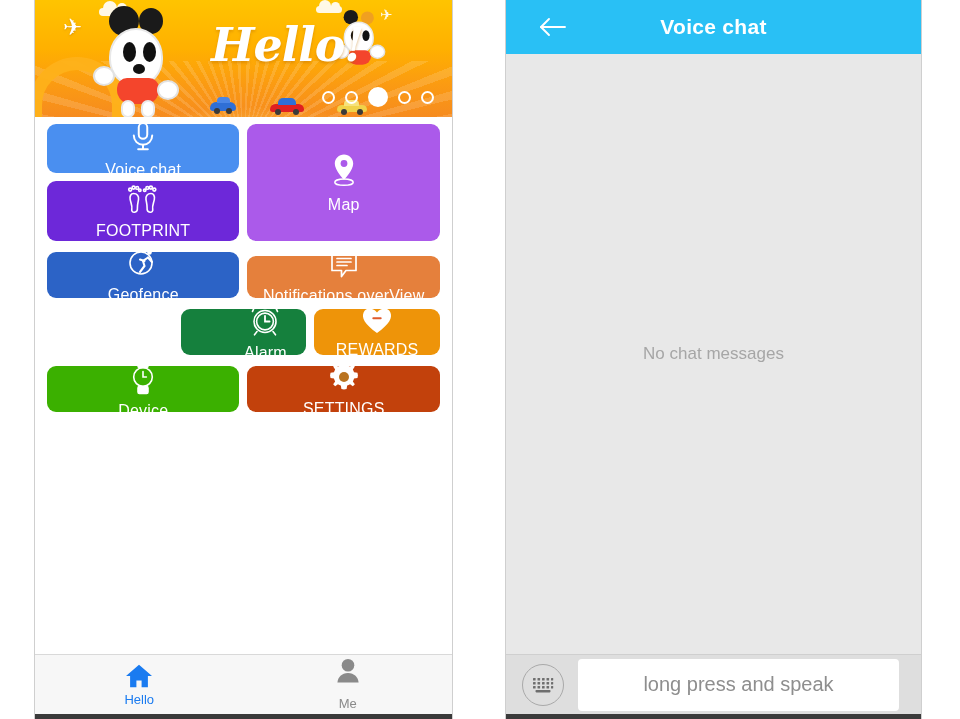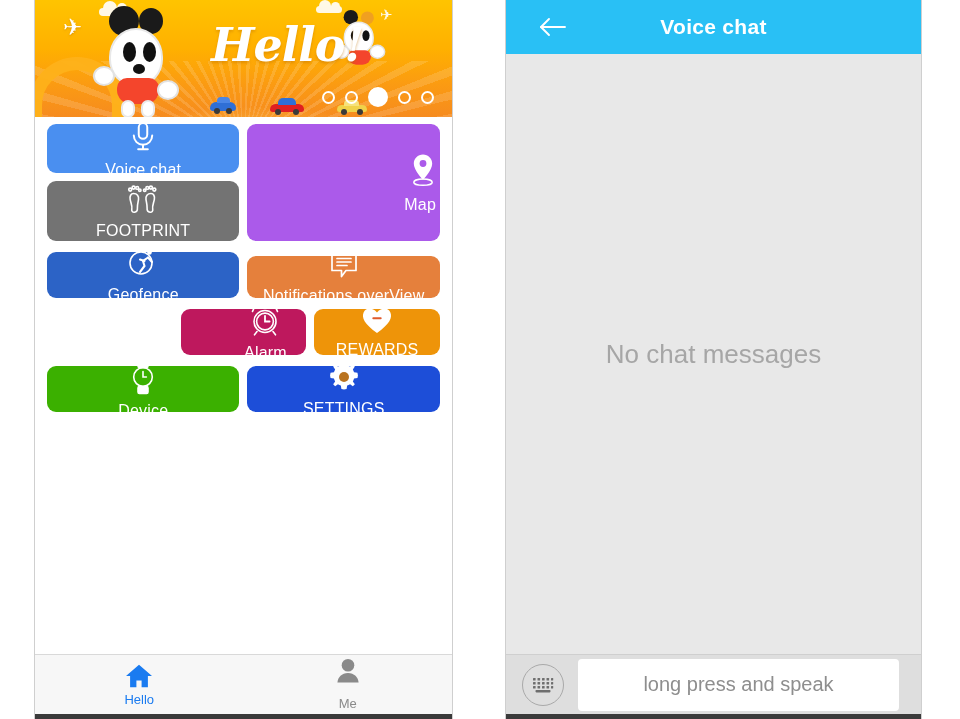"Map" .t-map { align-items: flex-end -> none }
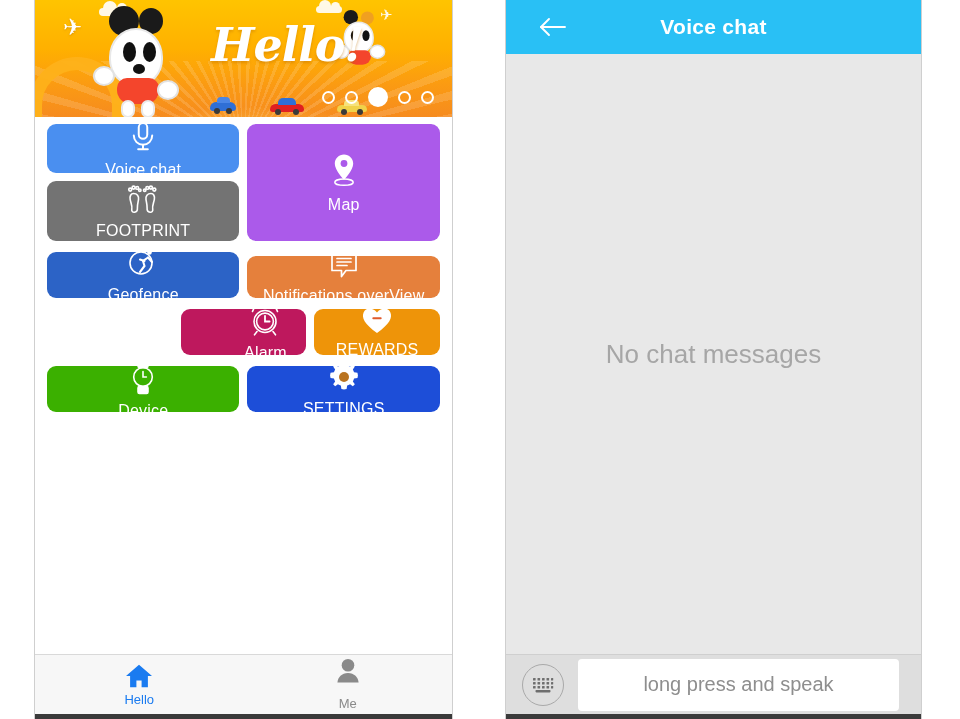"FOOTPRINT" div.tile { background: #737373 -> #6d28d9 }
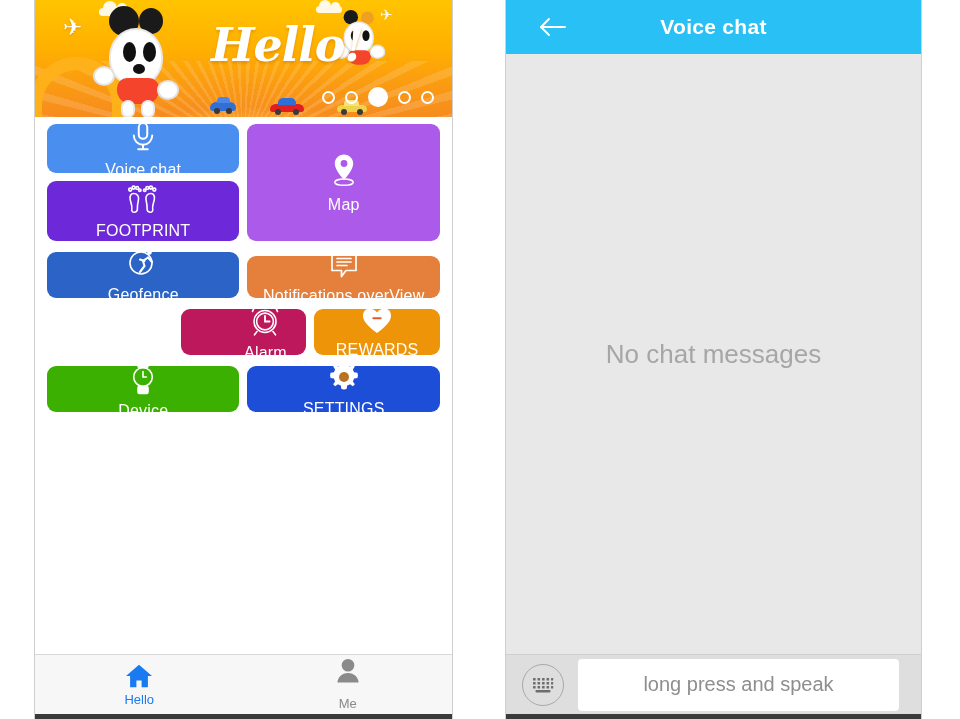"Alarm" div.tile { background: #be185d -> #15803d }
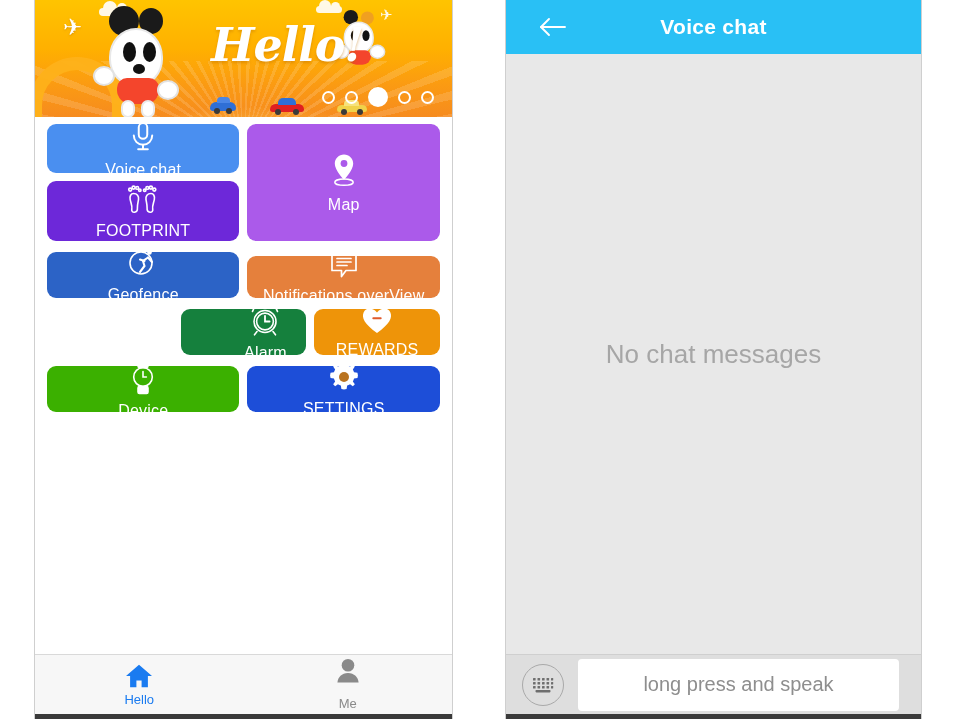"No chat messages" .vc-body .empty { font-size: 26px -> 17px }
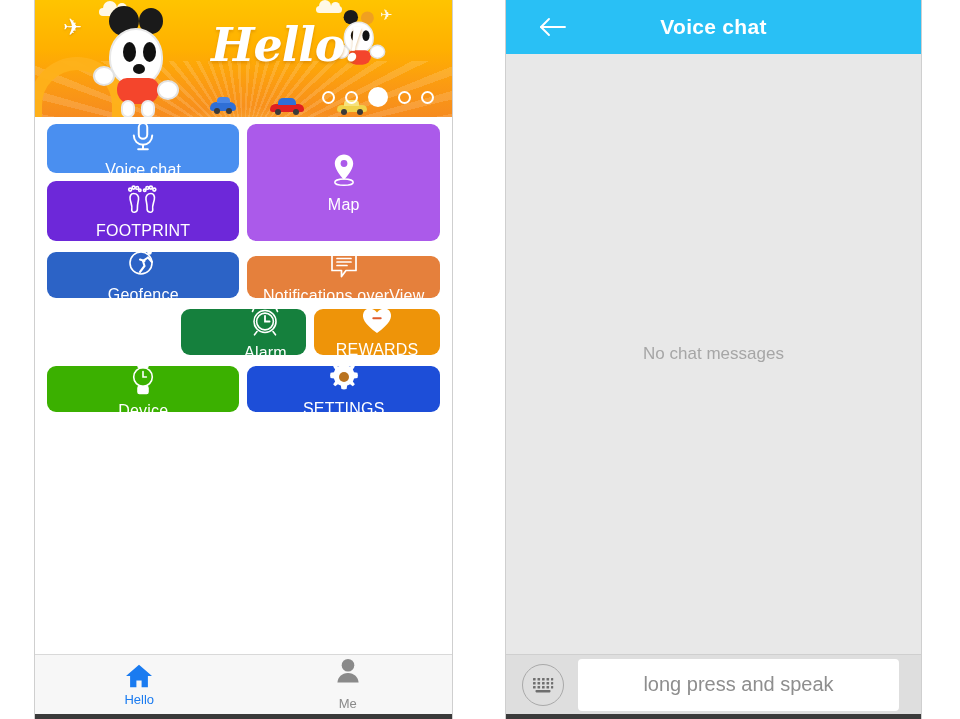"SETTINGS" div.tile { background: #1d4ed8 -> #c2410c }
